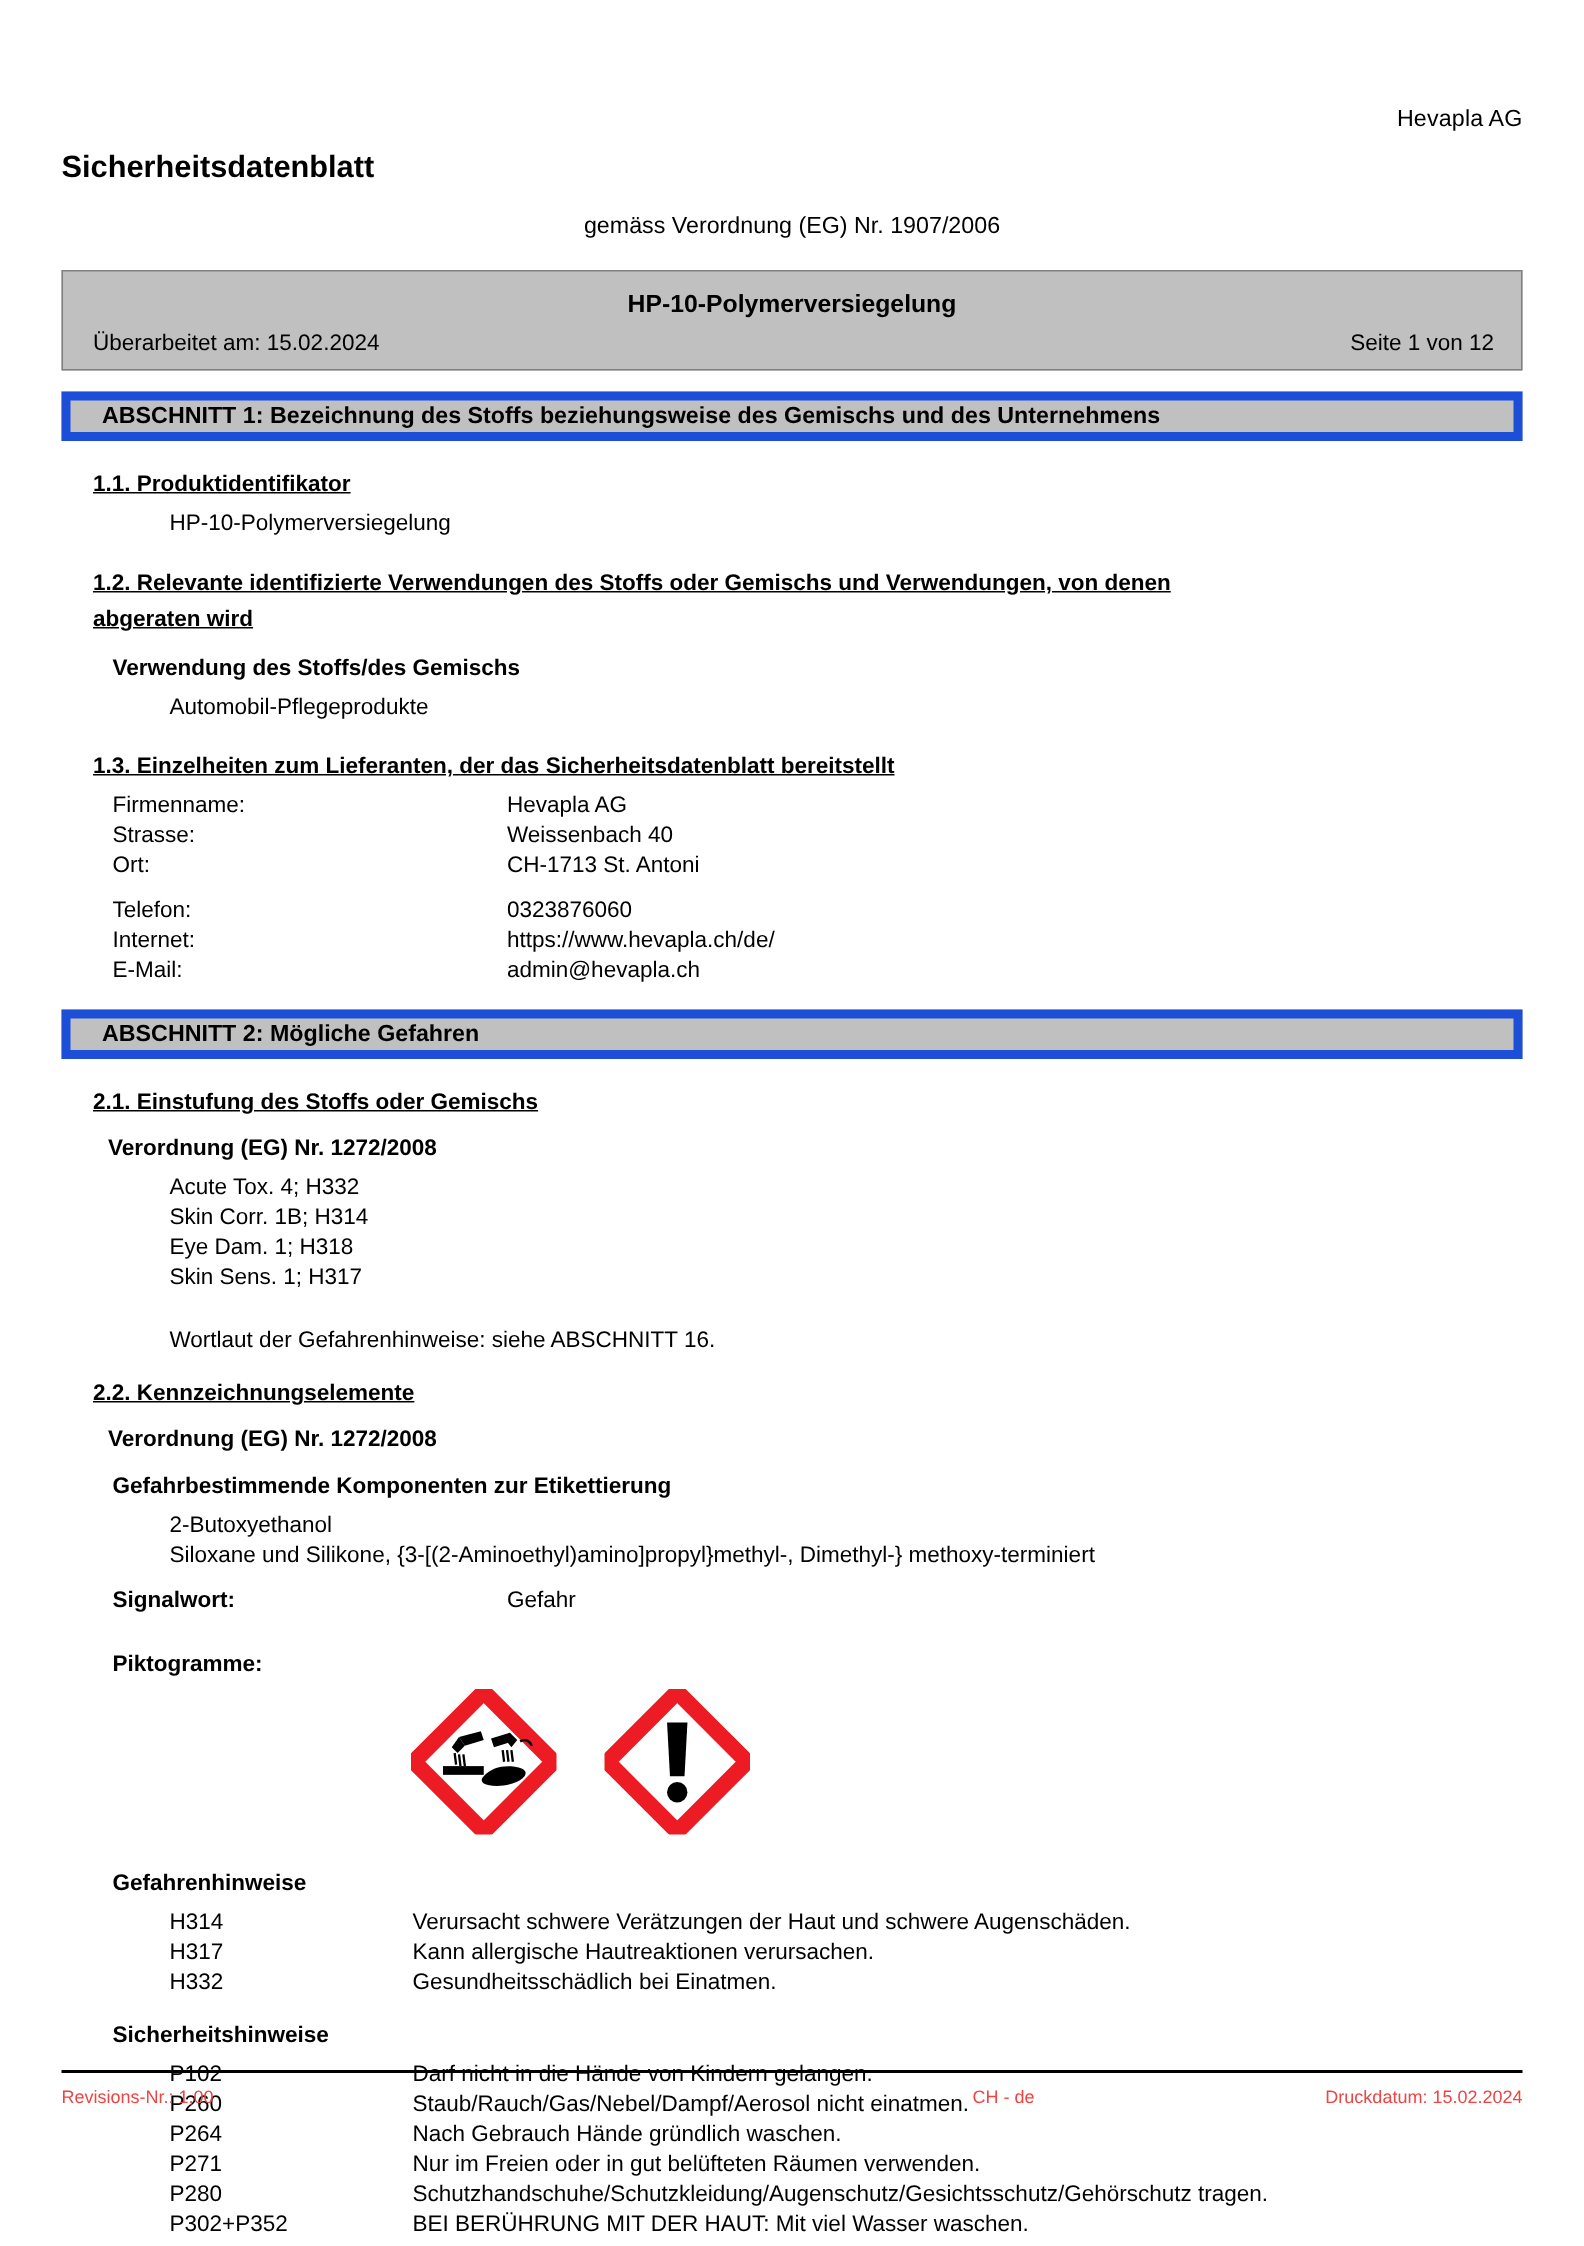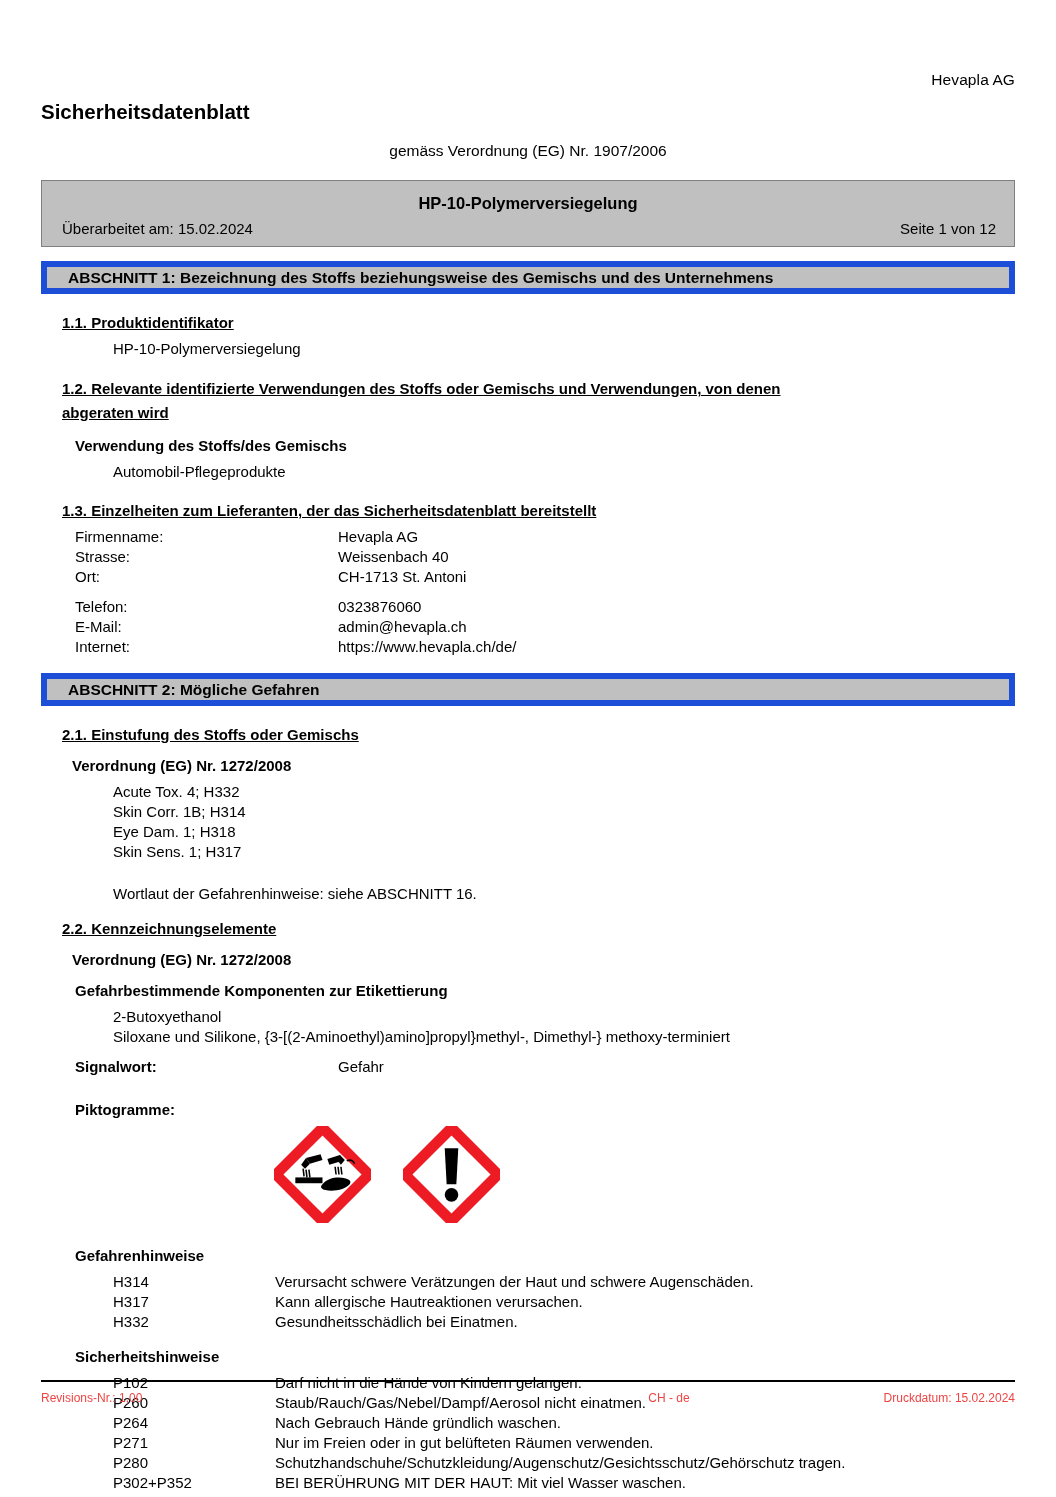"E-Mail:" div.kv { order: before "Internet:" -> after "Internet:" }
